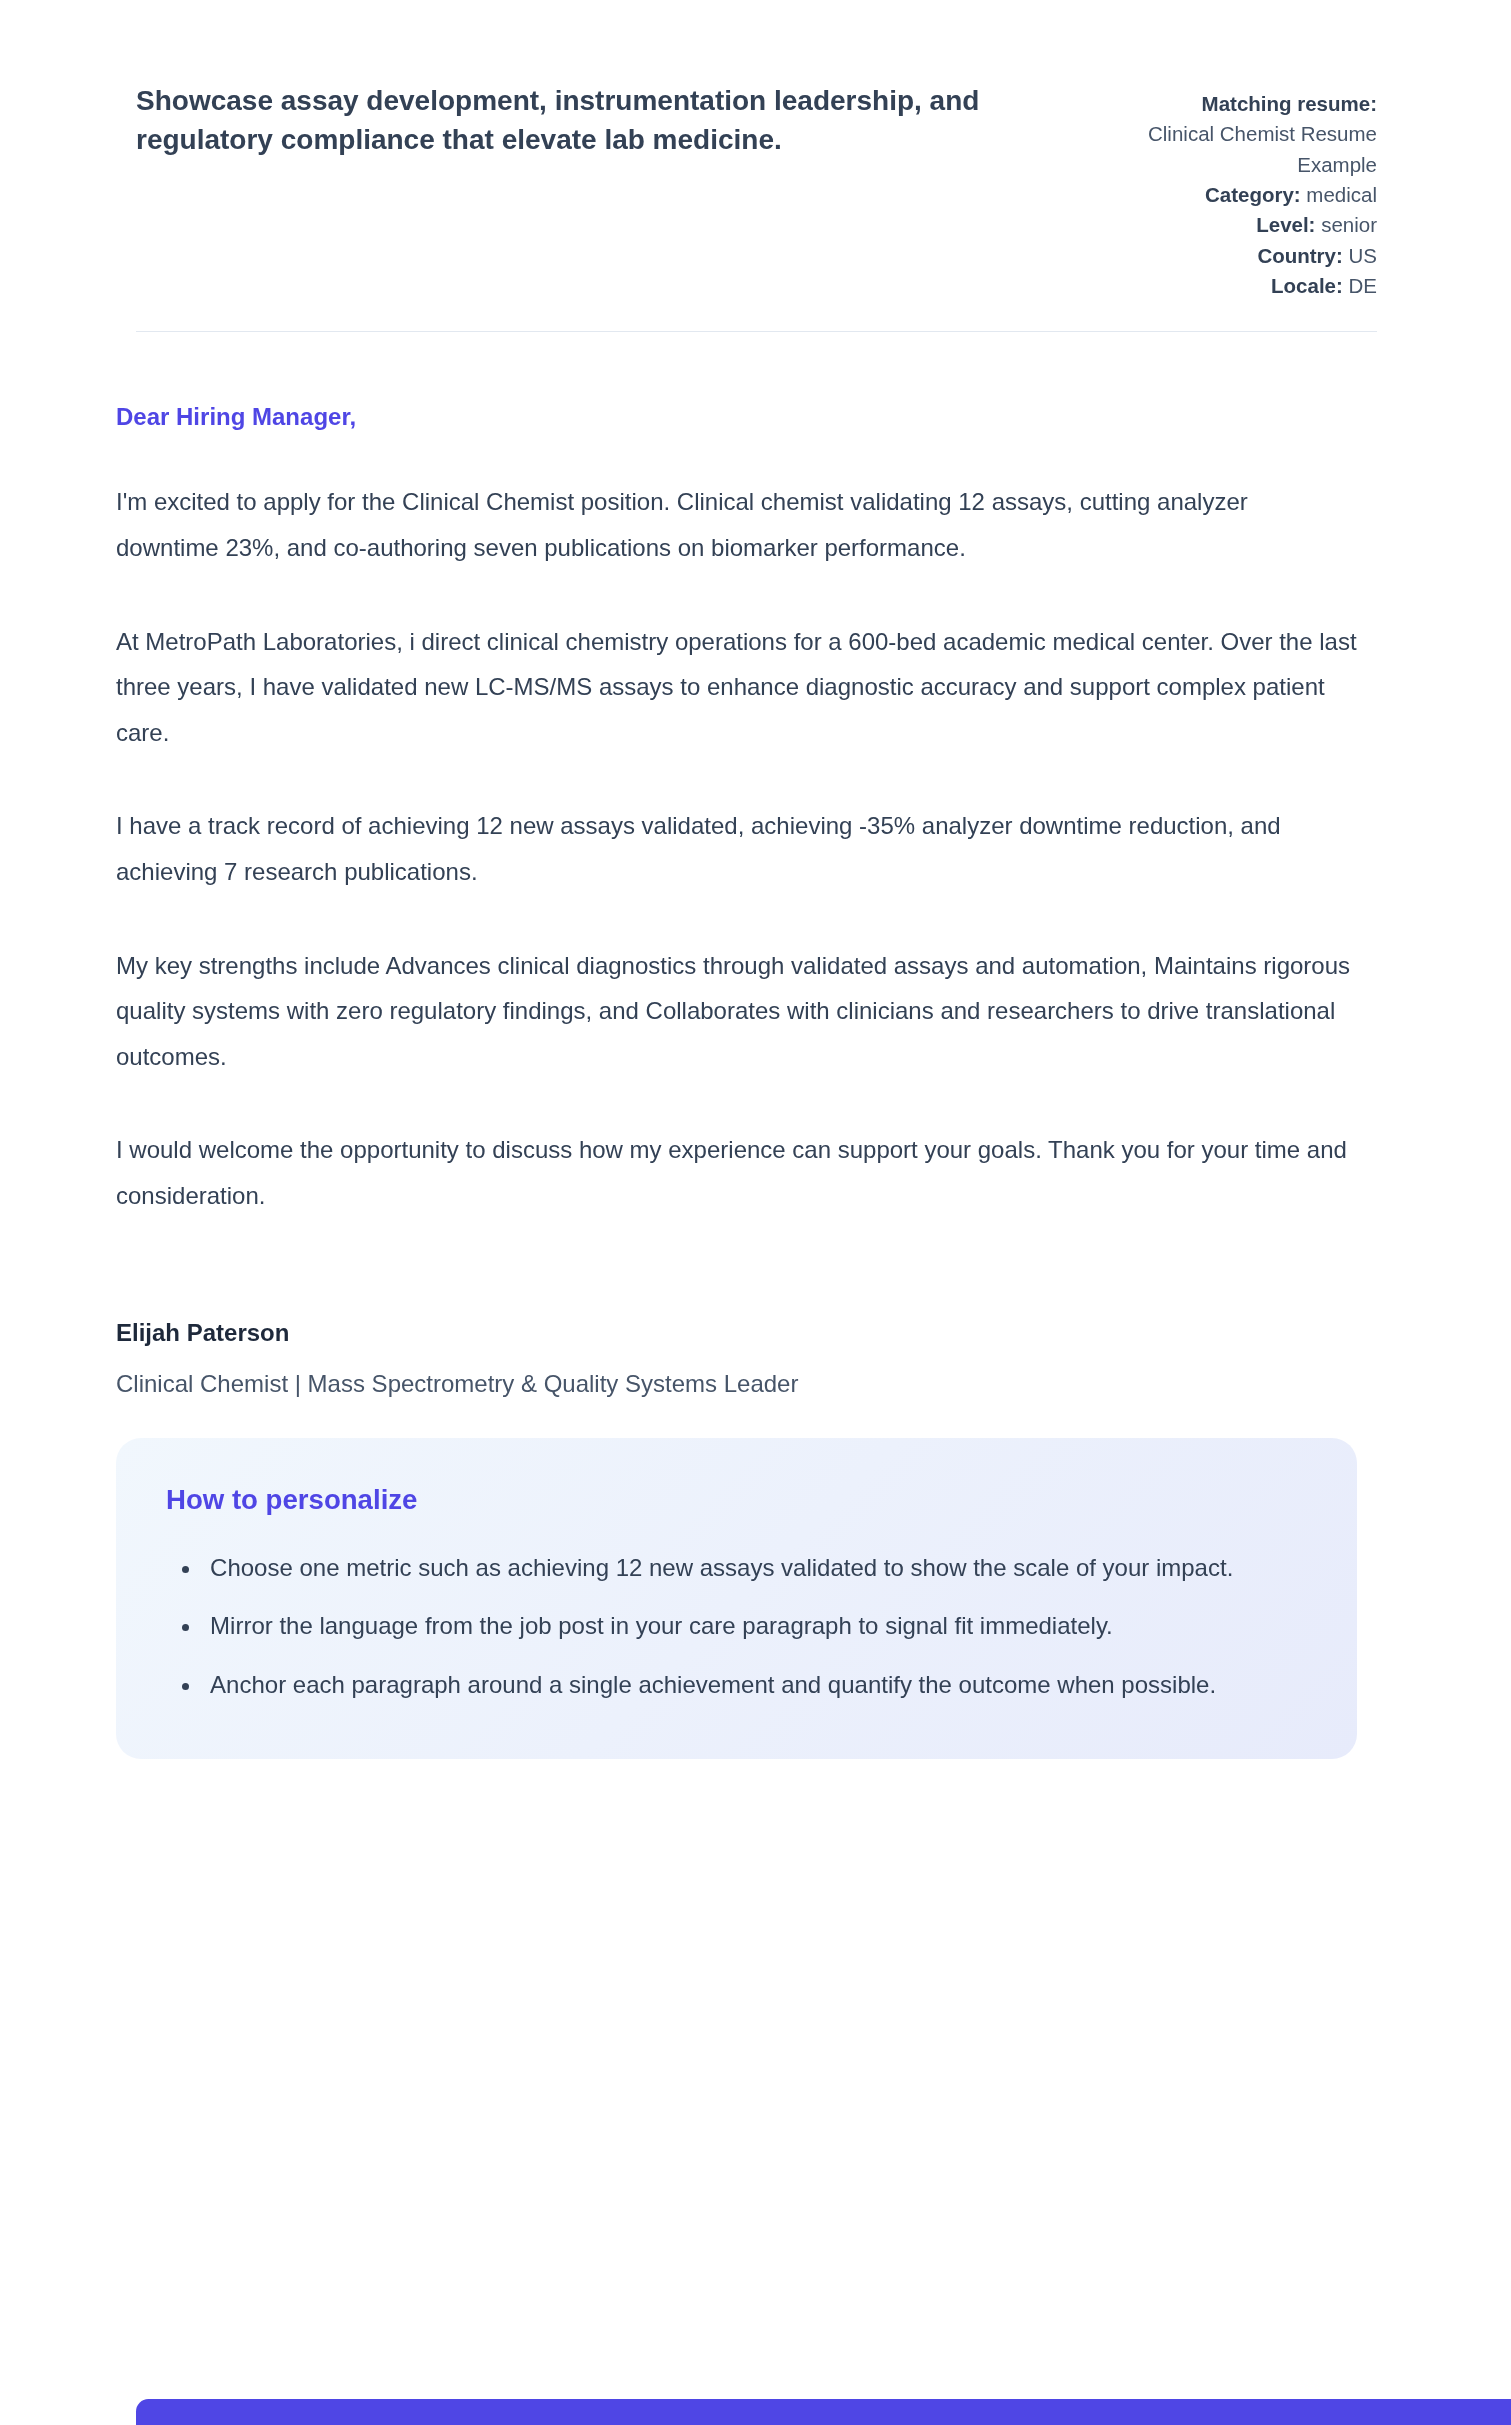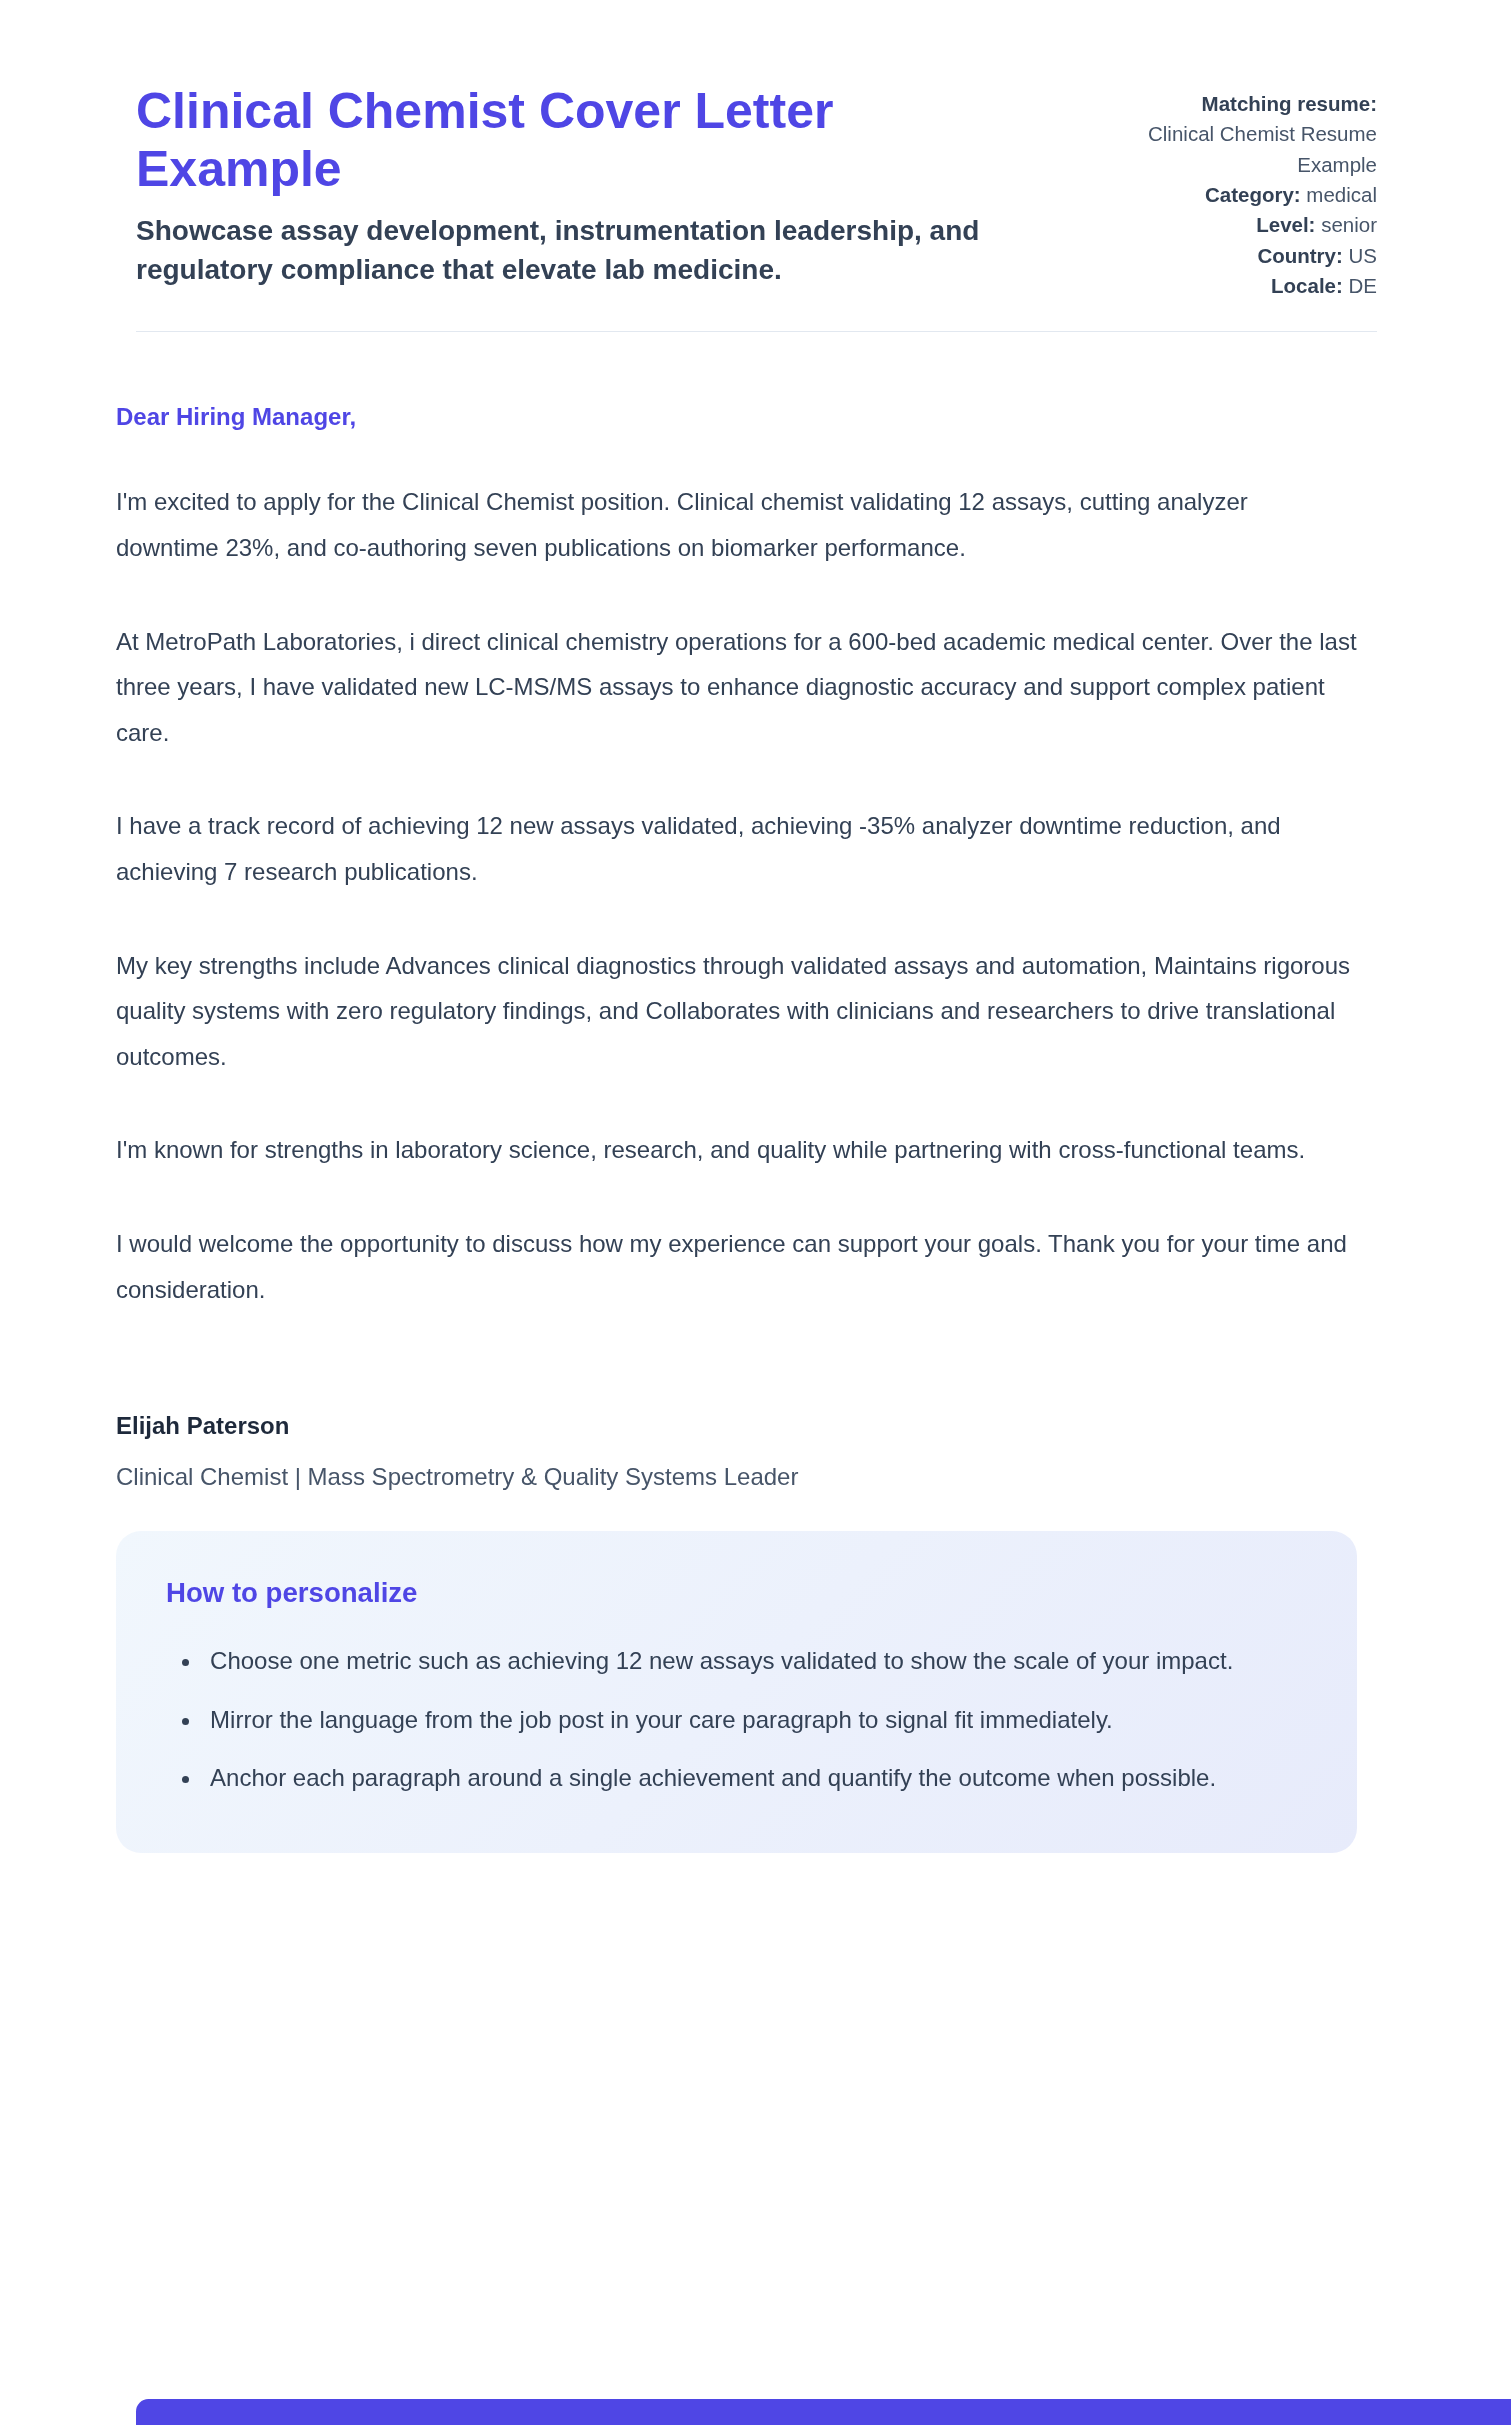"Clinical Chemist Cover Letter Example" h1.page-title { html: <h1>Clinical Chemist Cover Letter Example</h1> -> none }
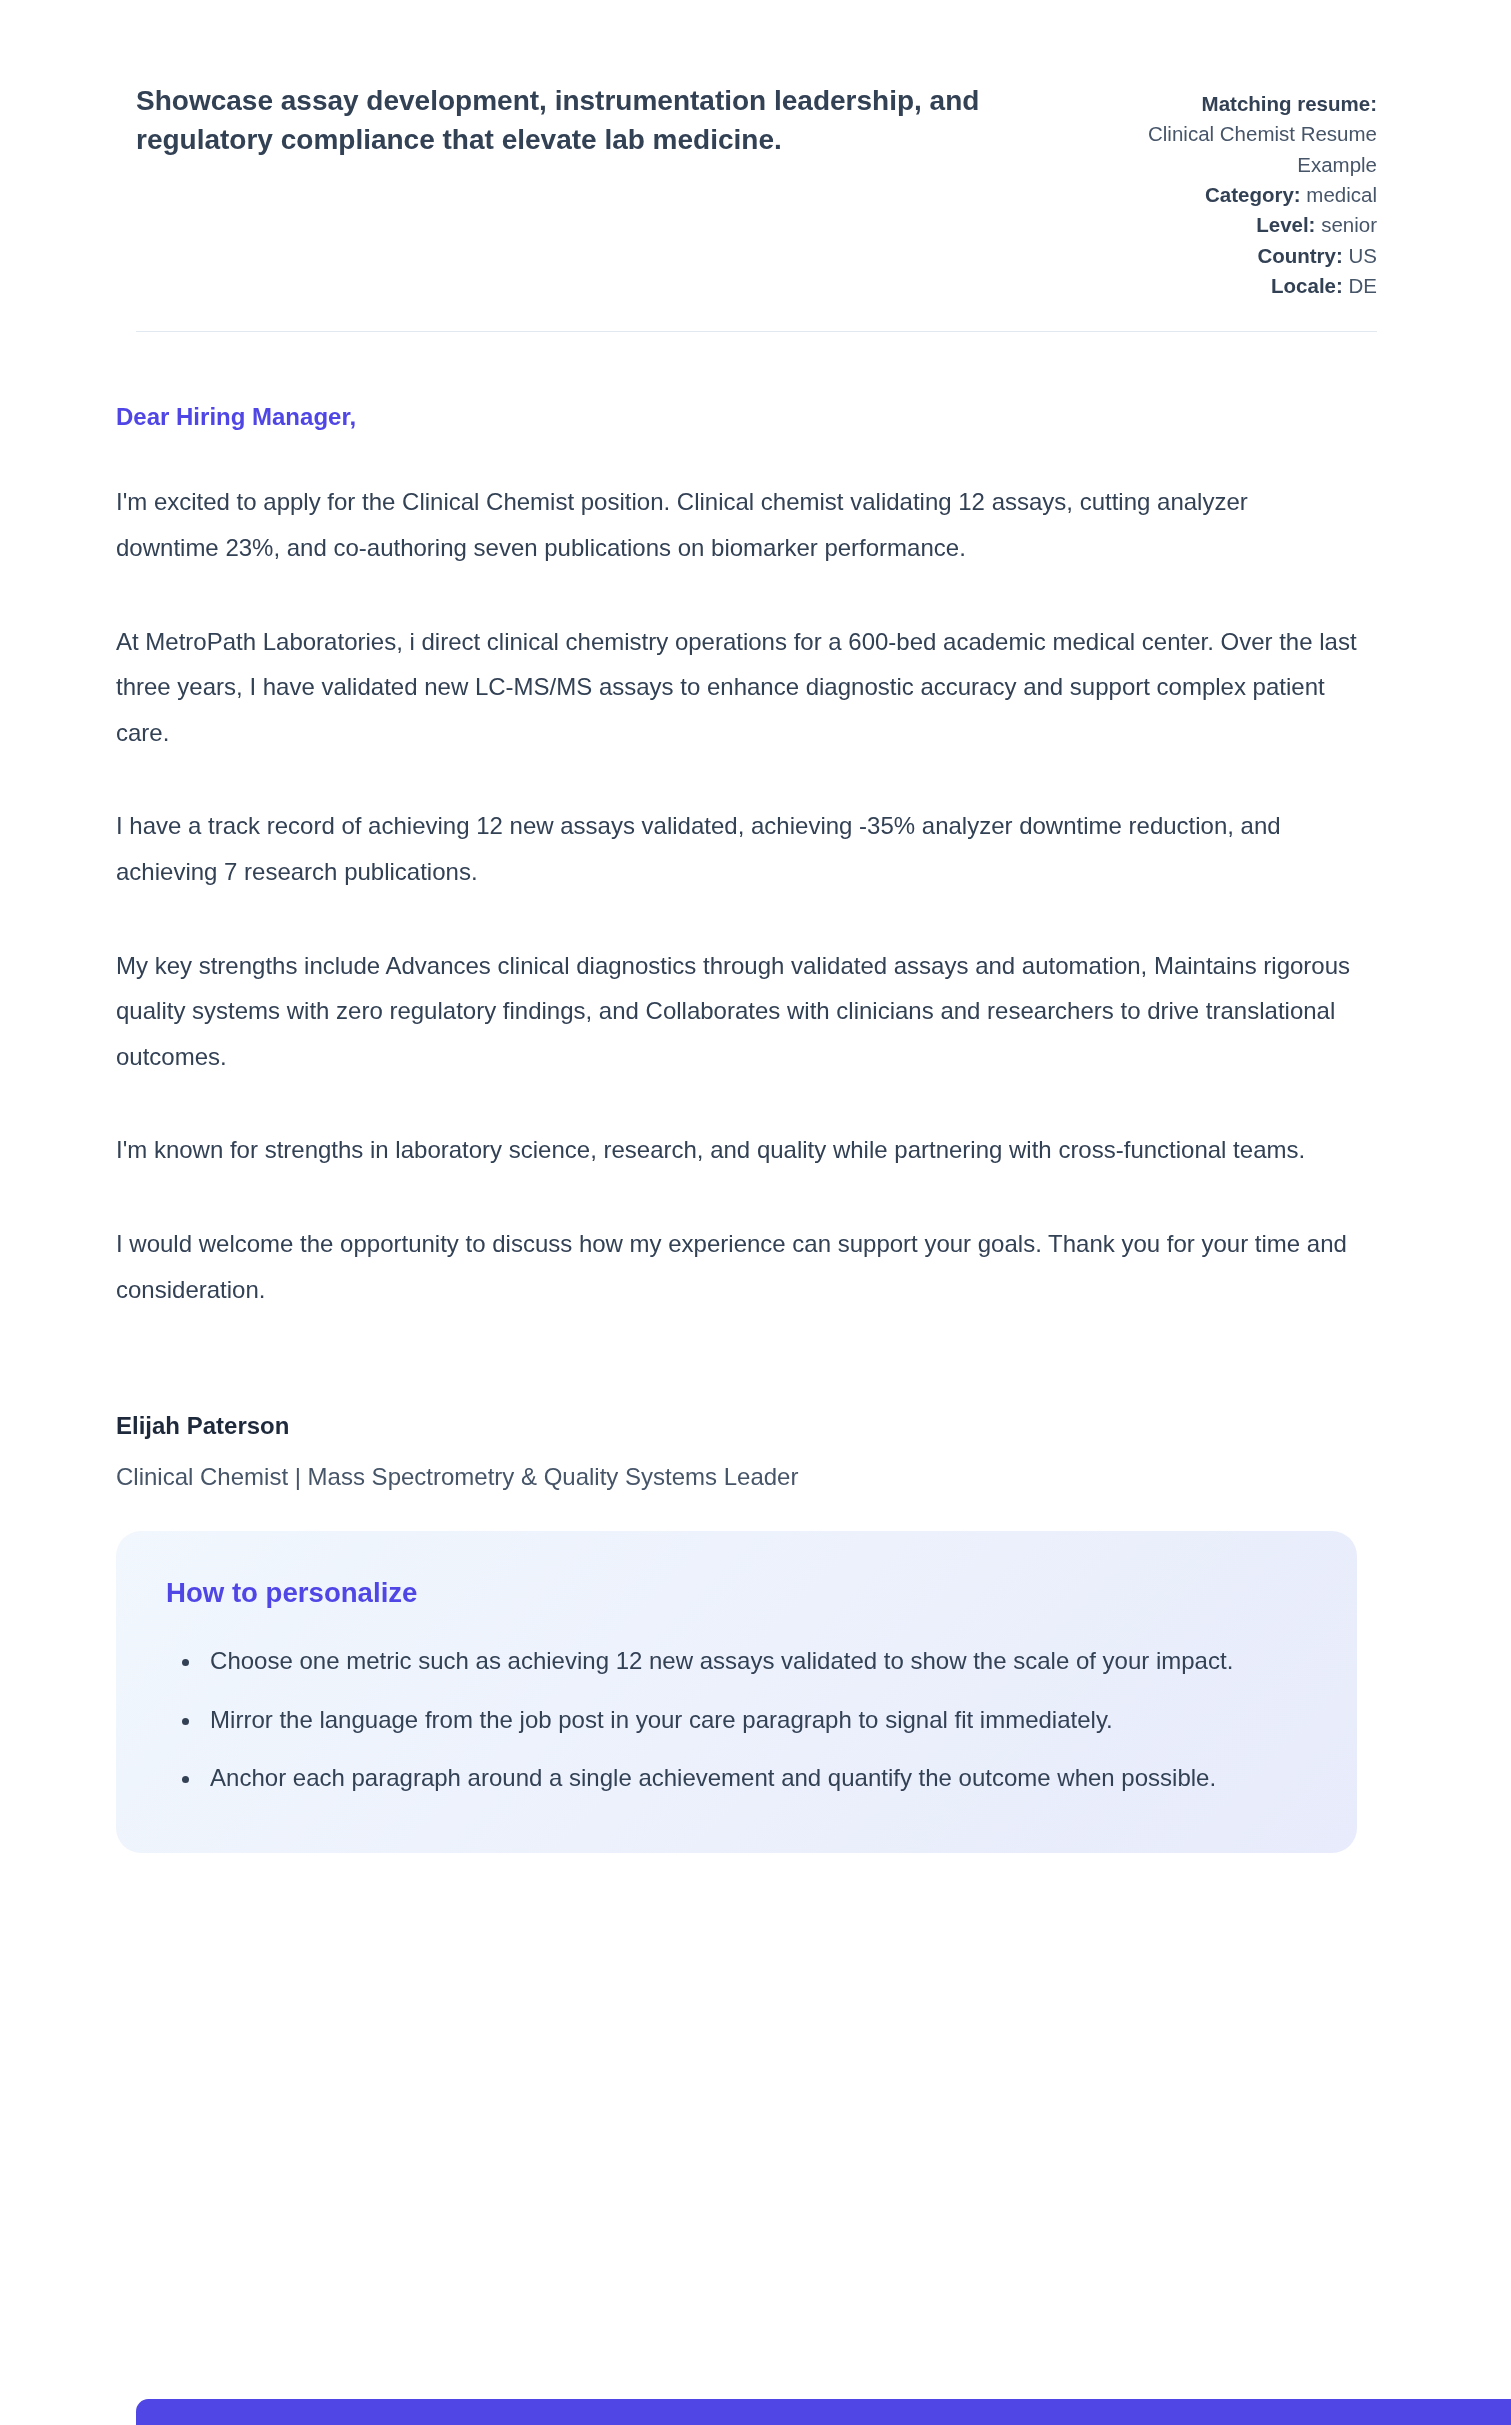"I'm known for strengths in" p.para { html: <p>I'm known for strengths in laboratory science, research, and quality while partnering with cross-functional teams.</p> -> none }
